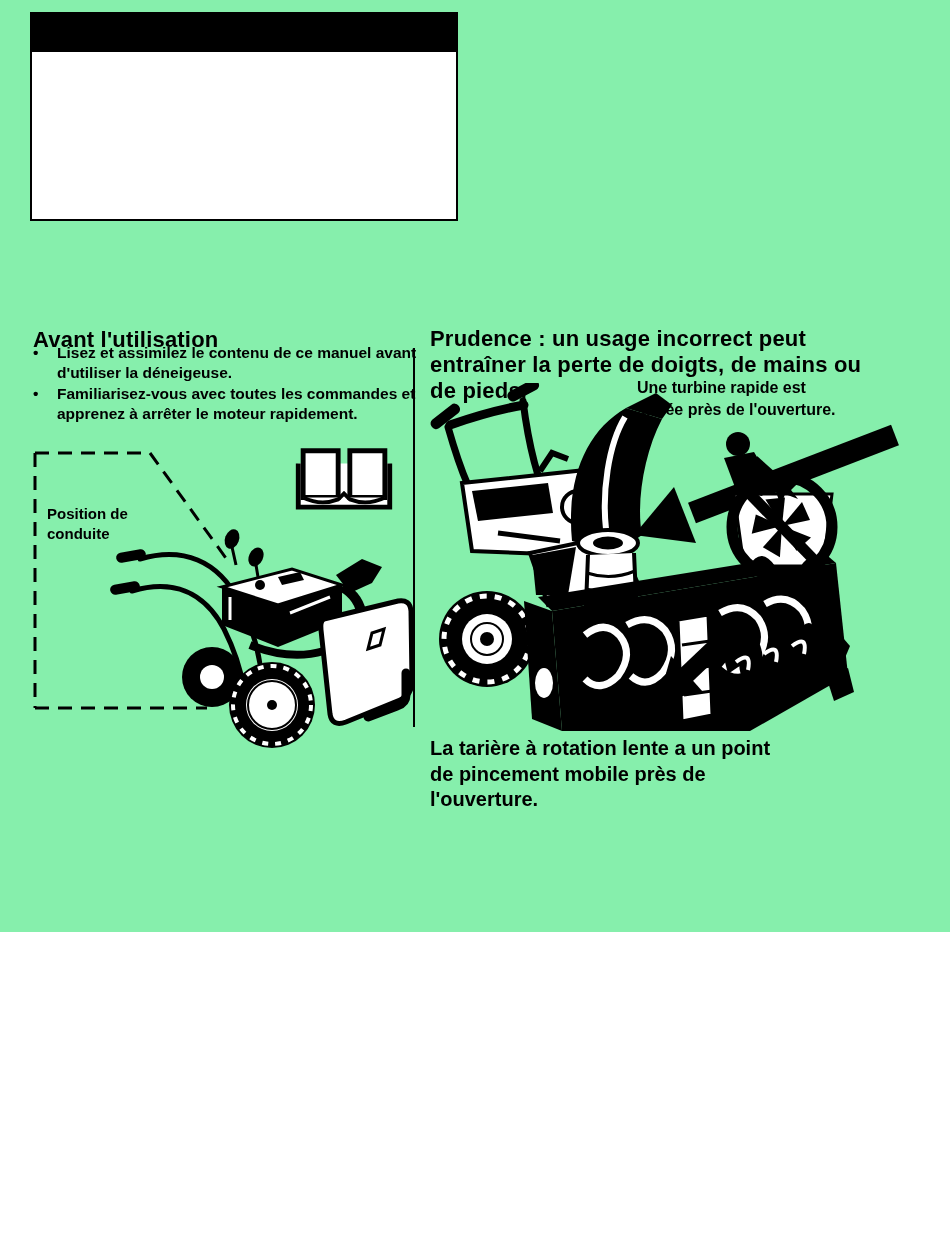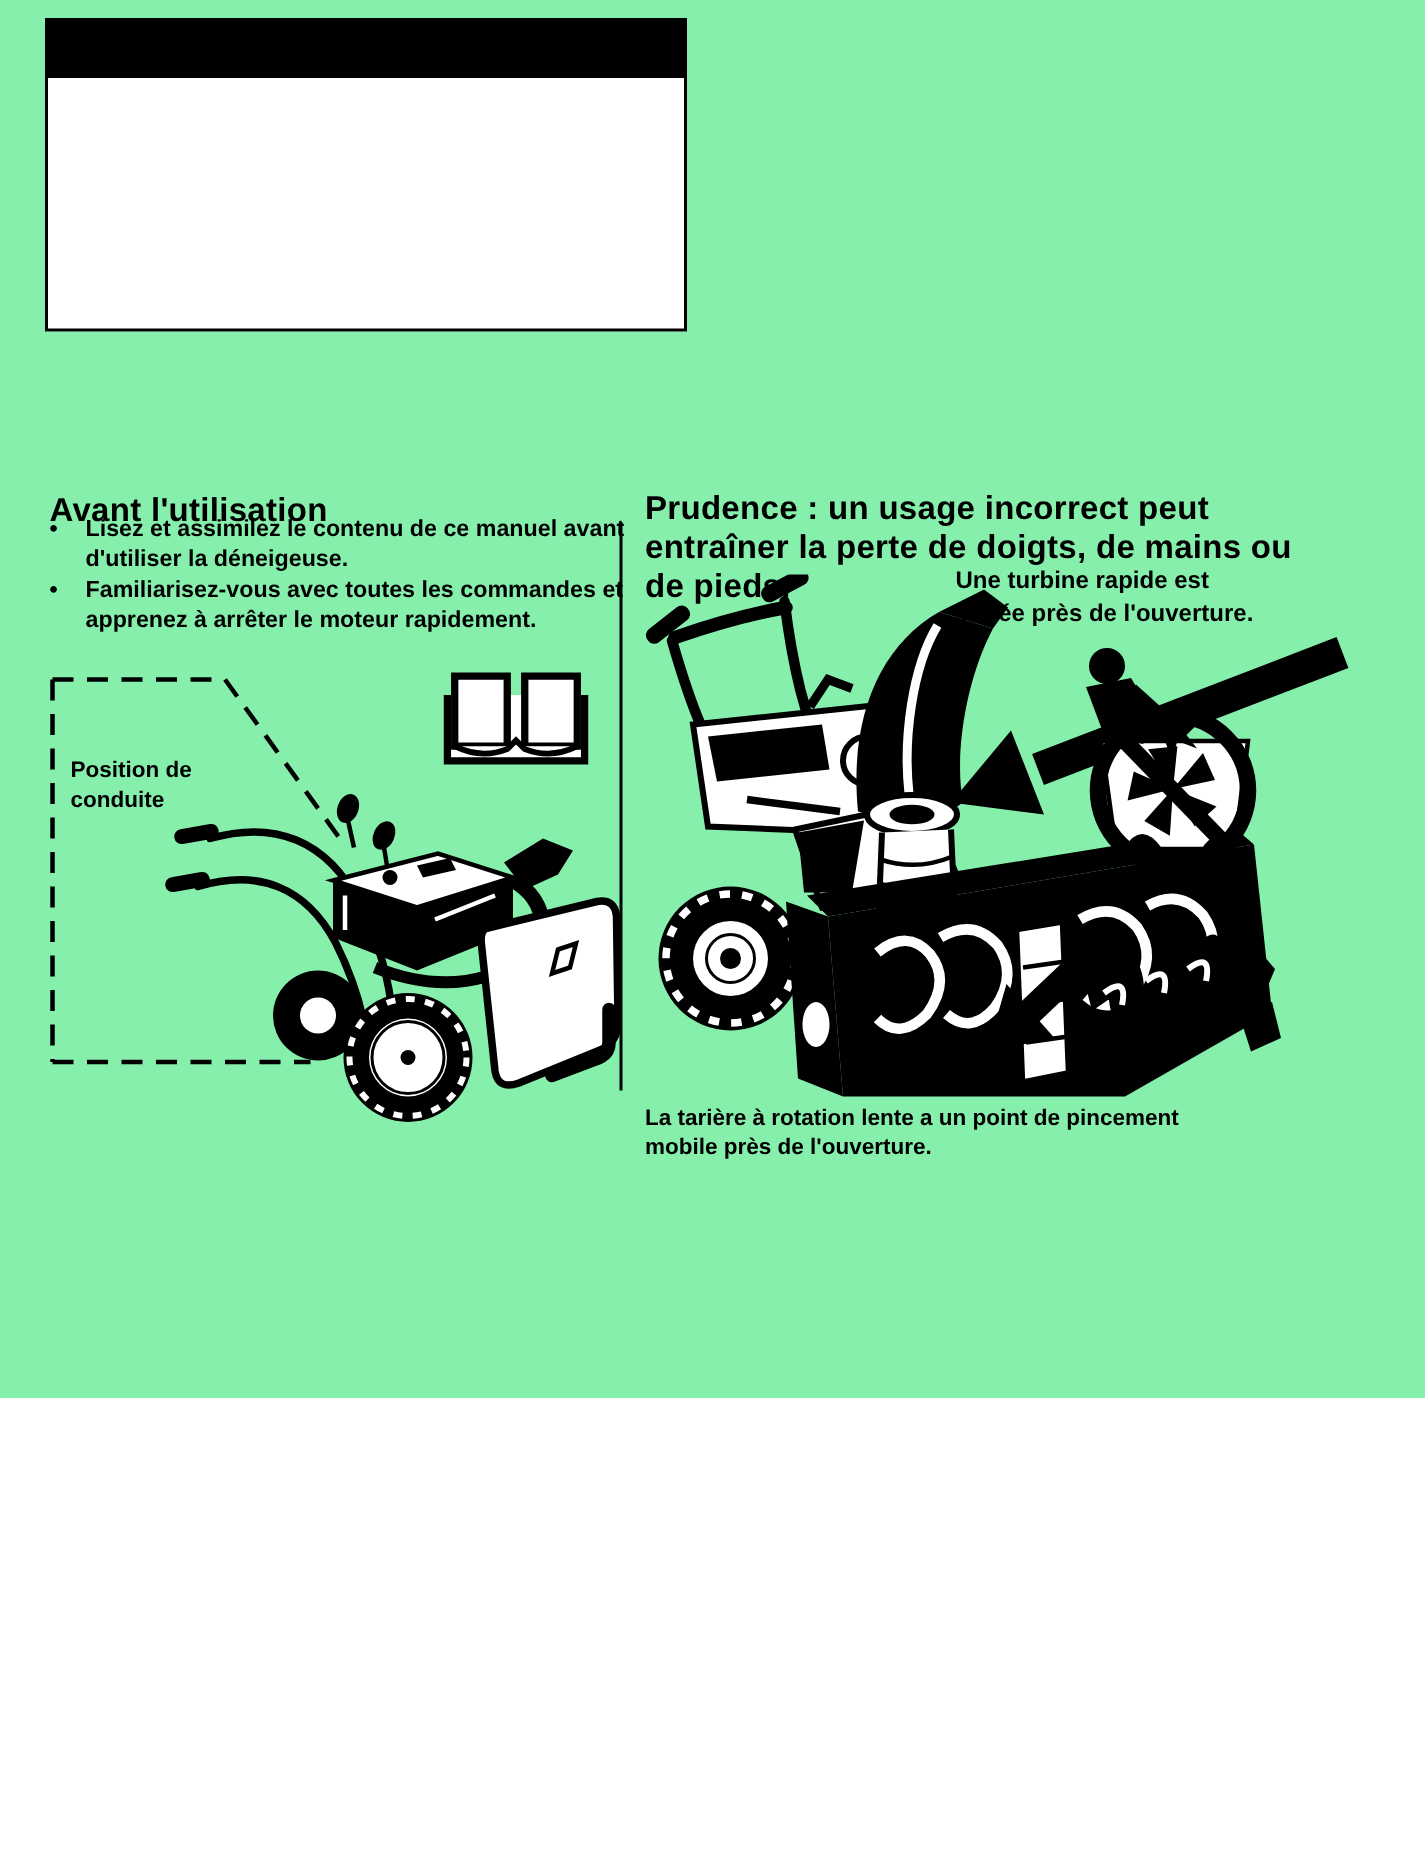"La tarière à rotation lente" .caption { font-size: 15px -> 20px }
